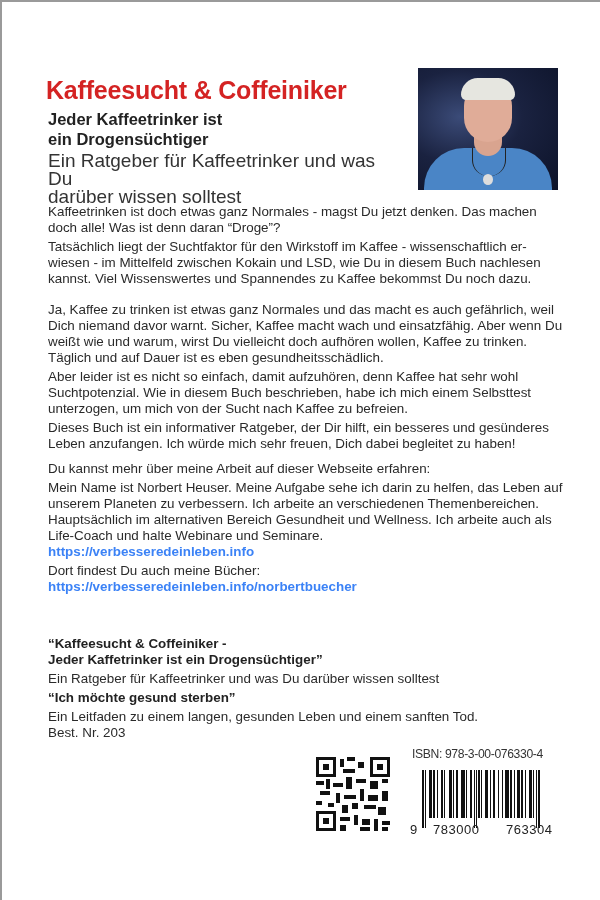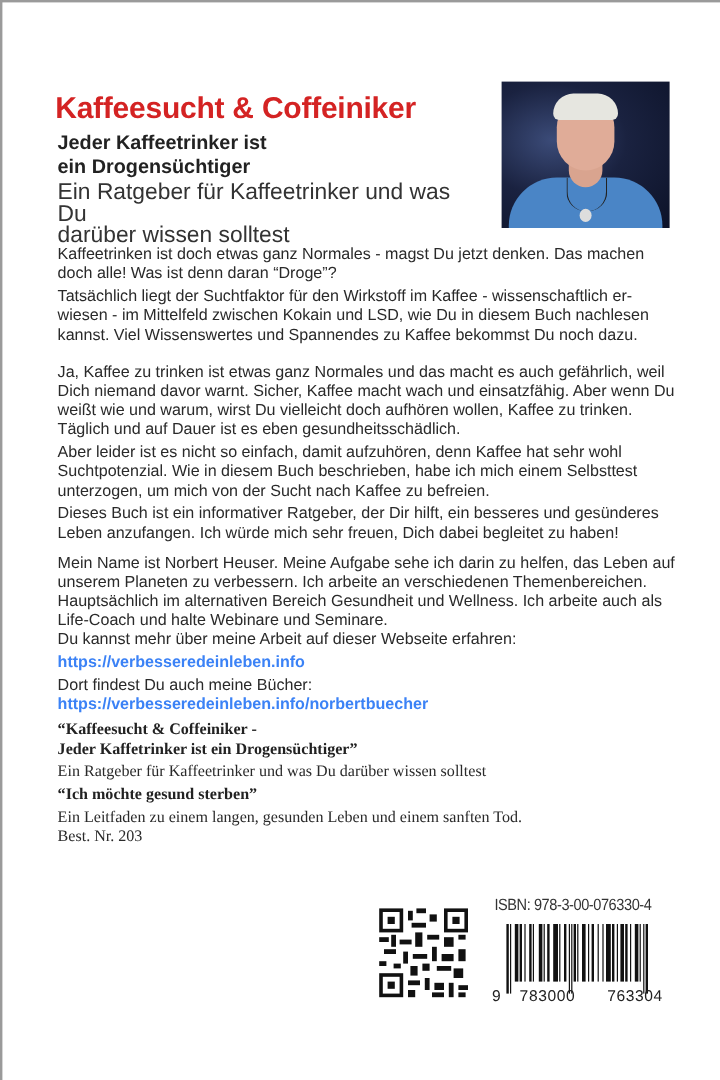"Mein Name ist Norbert Heuser." p { order: before "Du kannst mehr über meine" -> after "Du kannst mehr über meine" }
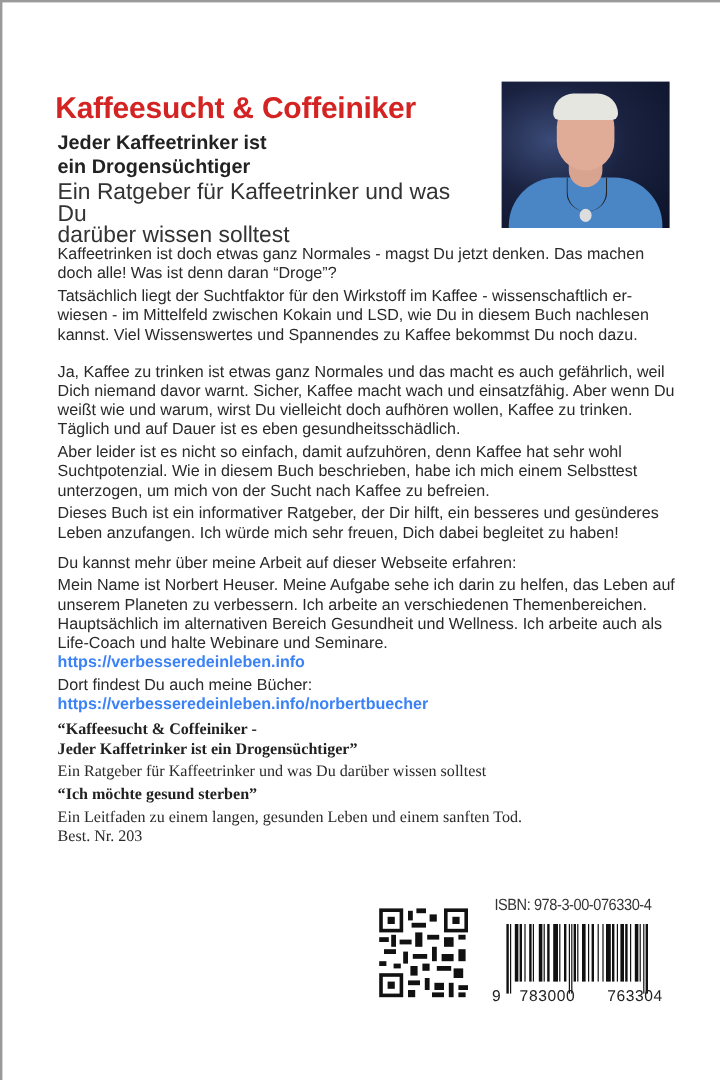"“Kaffeesucht & Coffeiniker -" div.body-text { font-family: Liberation Serif, serif -> none; top: 598px -> 634px }
